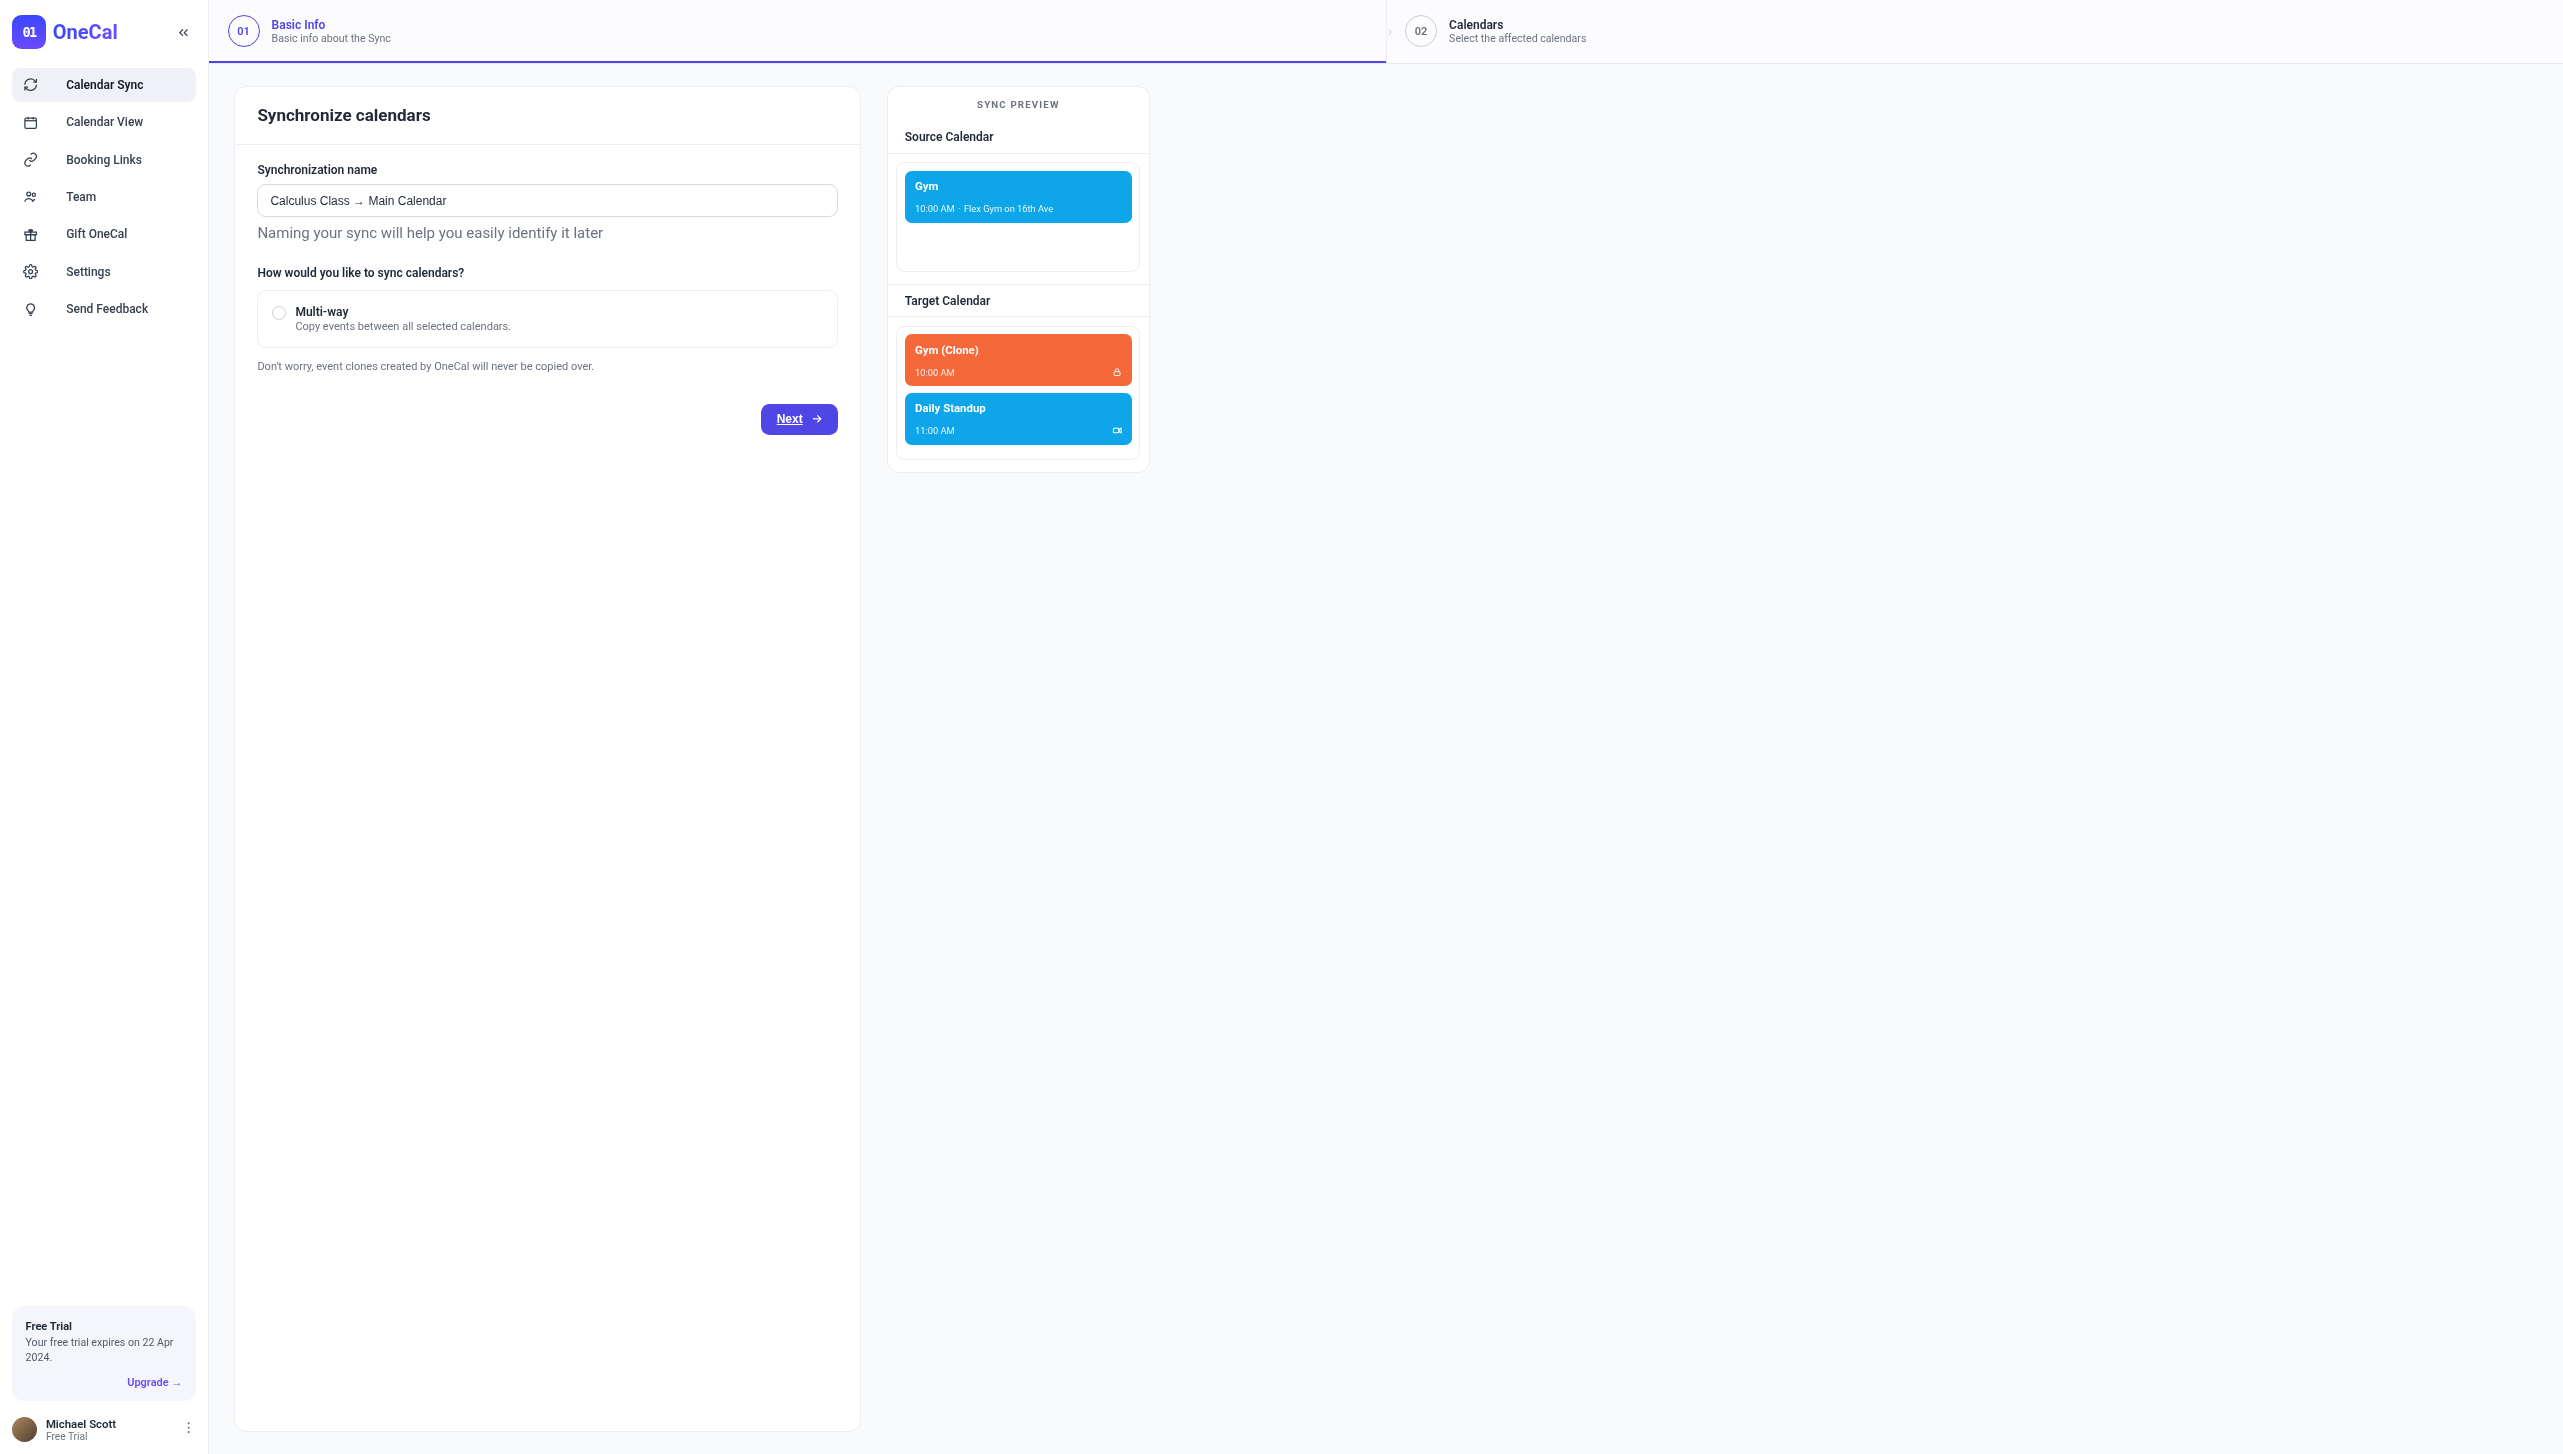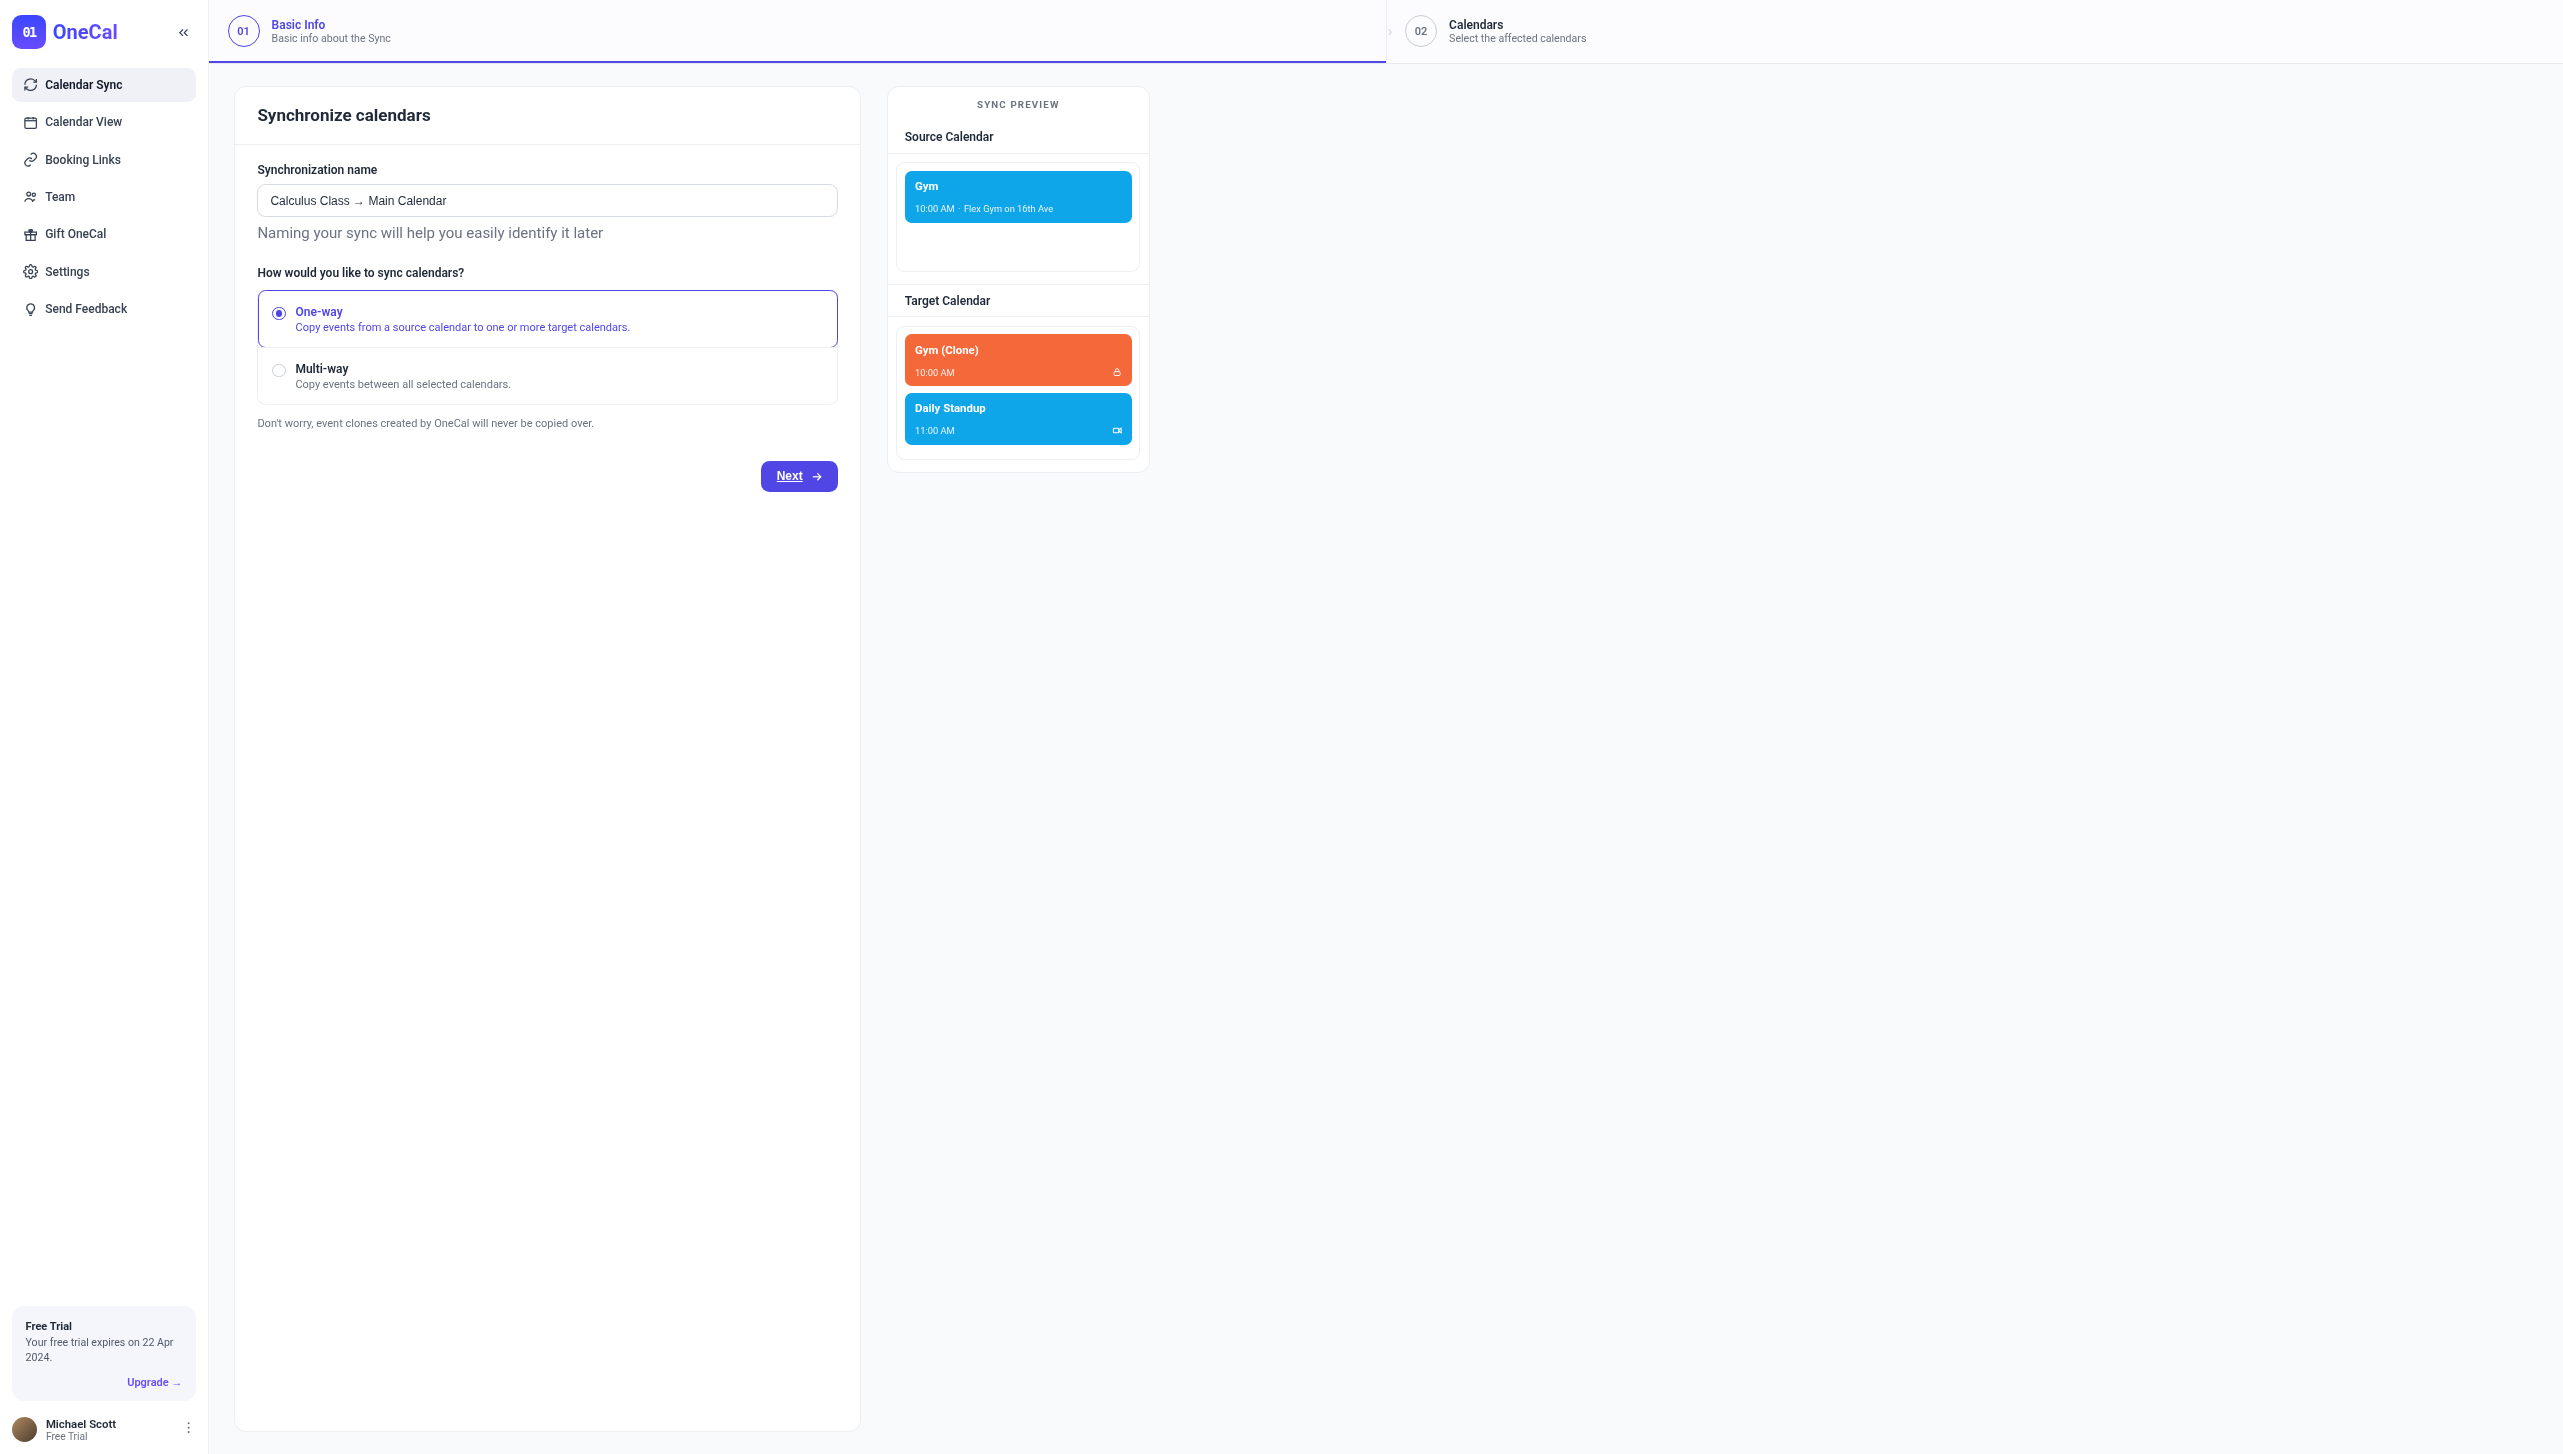"Calendar Sync" .nav-item { gap: 6px -> 27px }
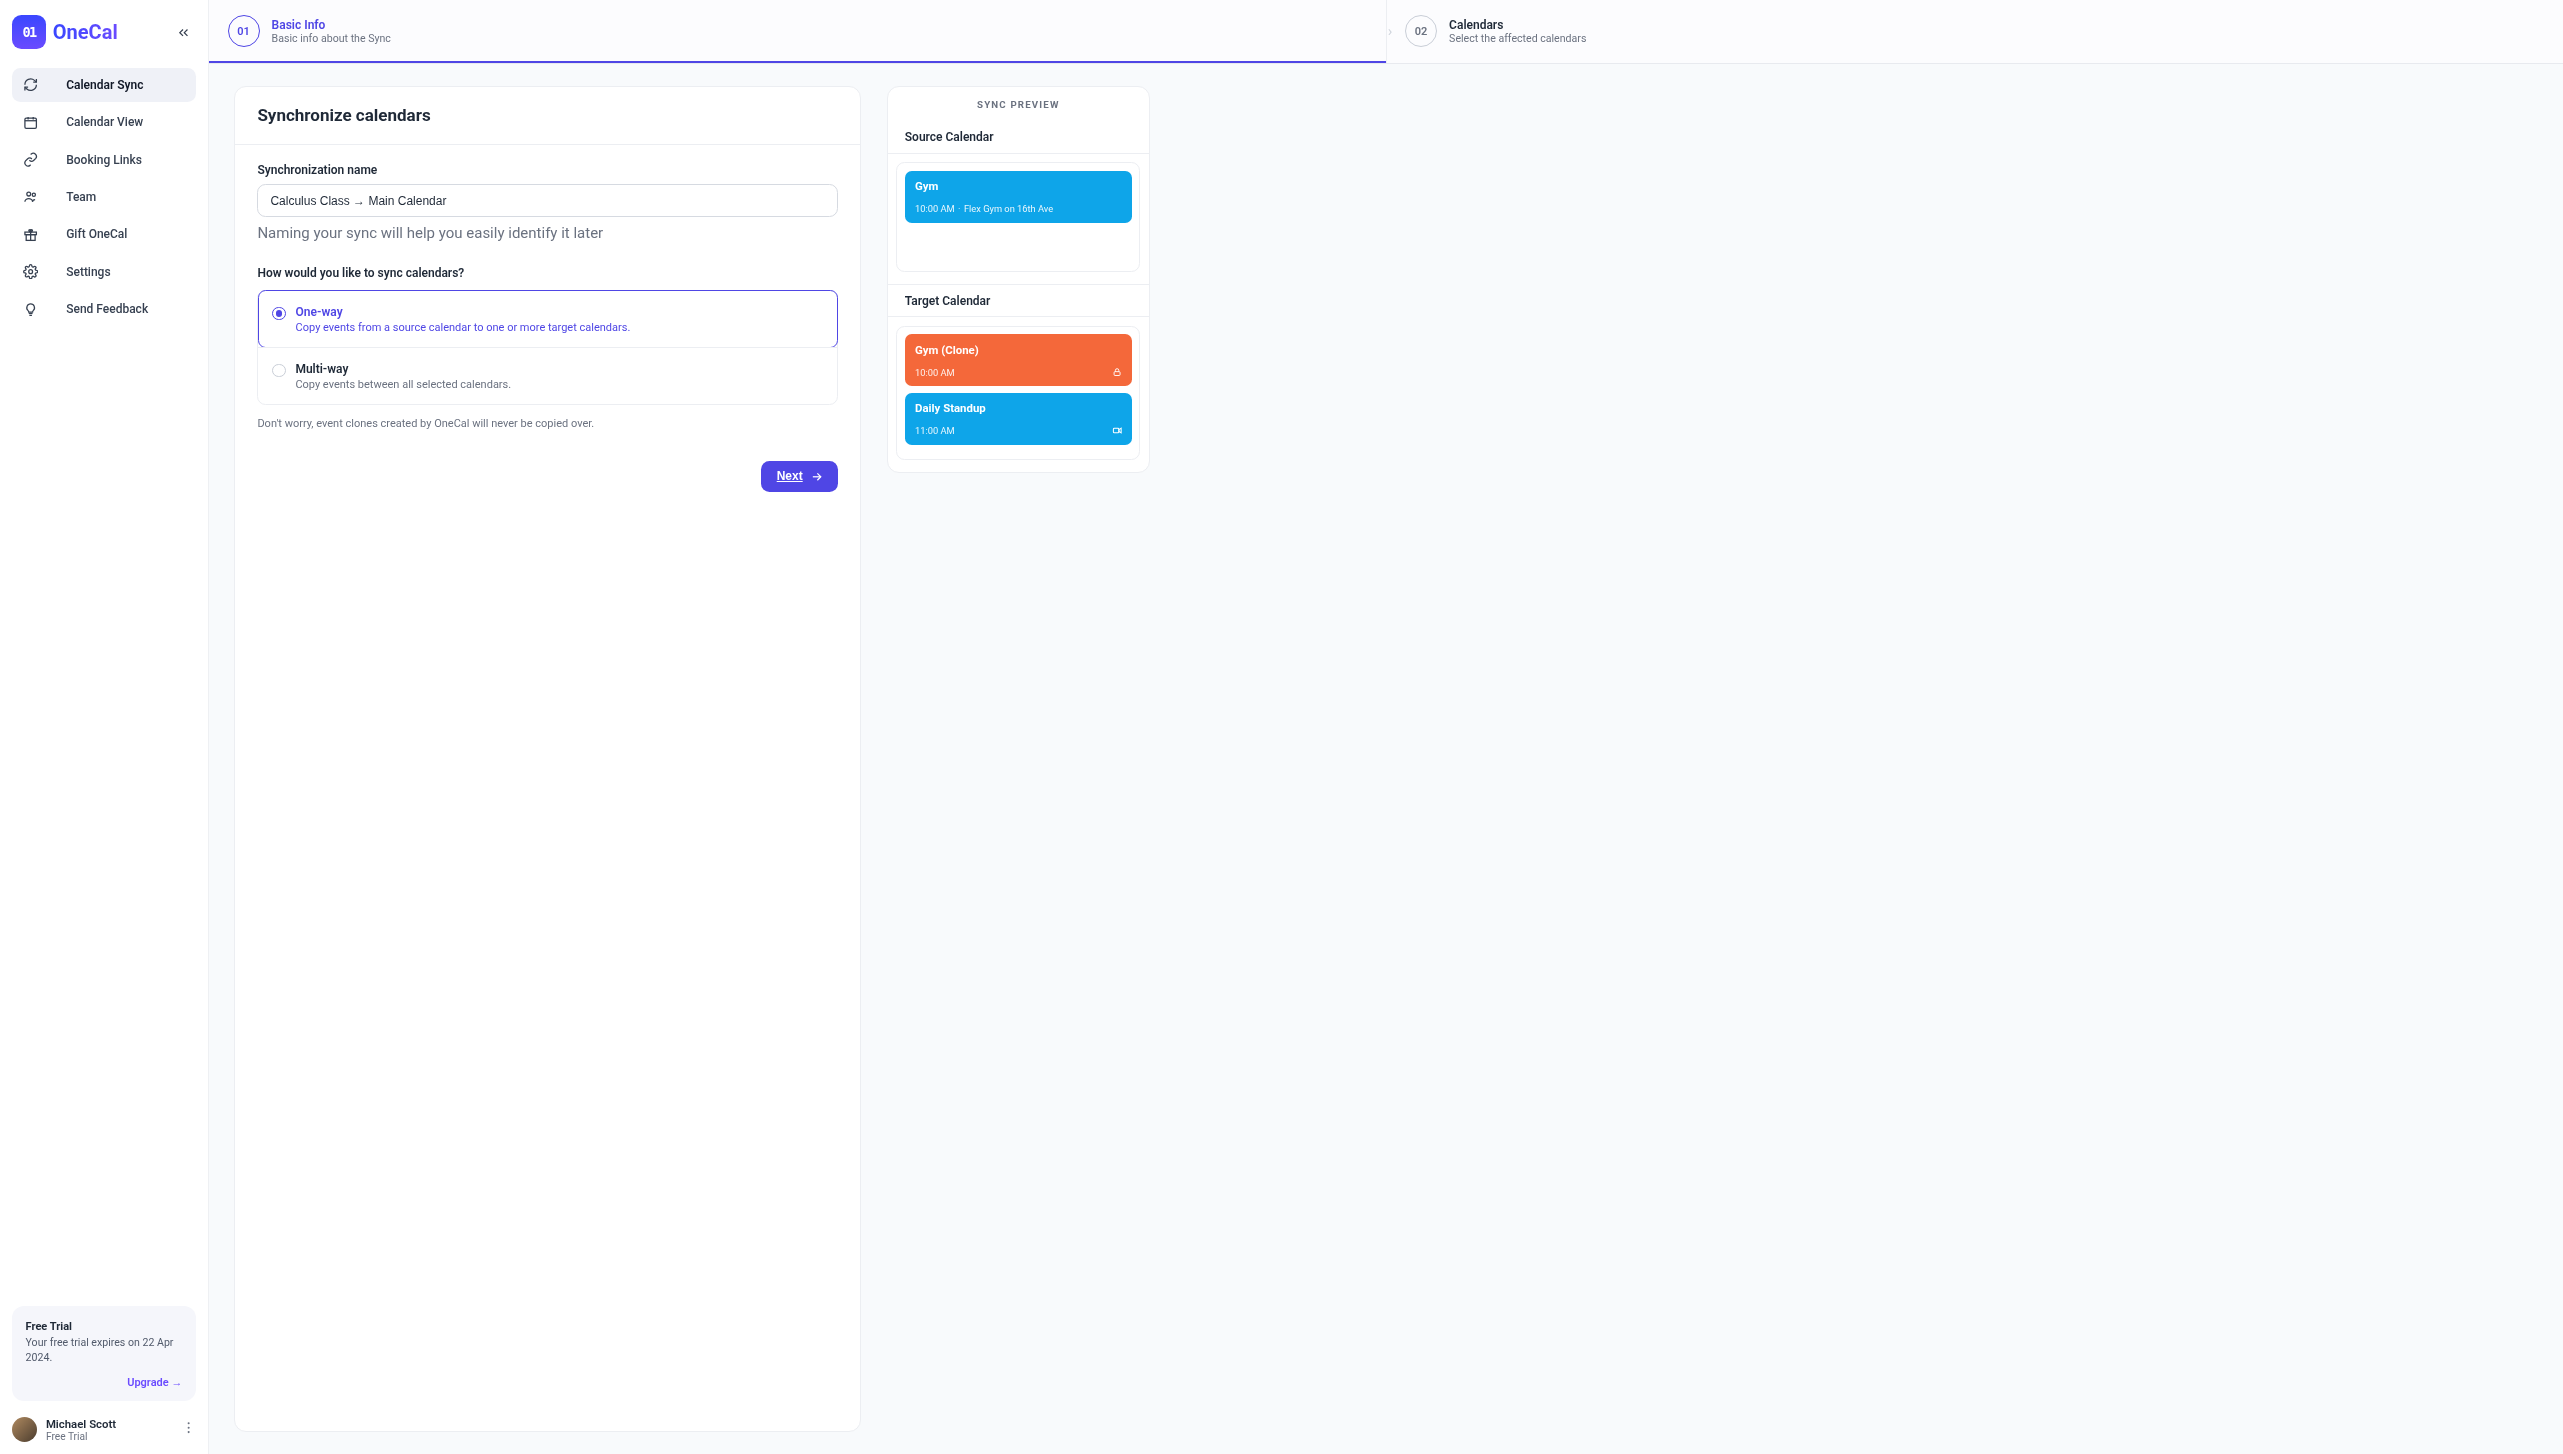"One-way" div.option { html: <div> <span></span> <div>One-way</div> <div>Copy events from a source calendar to one or more target calendars.</div> </div> -> none }
